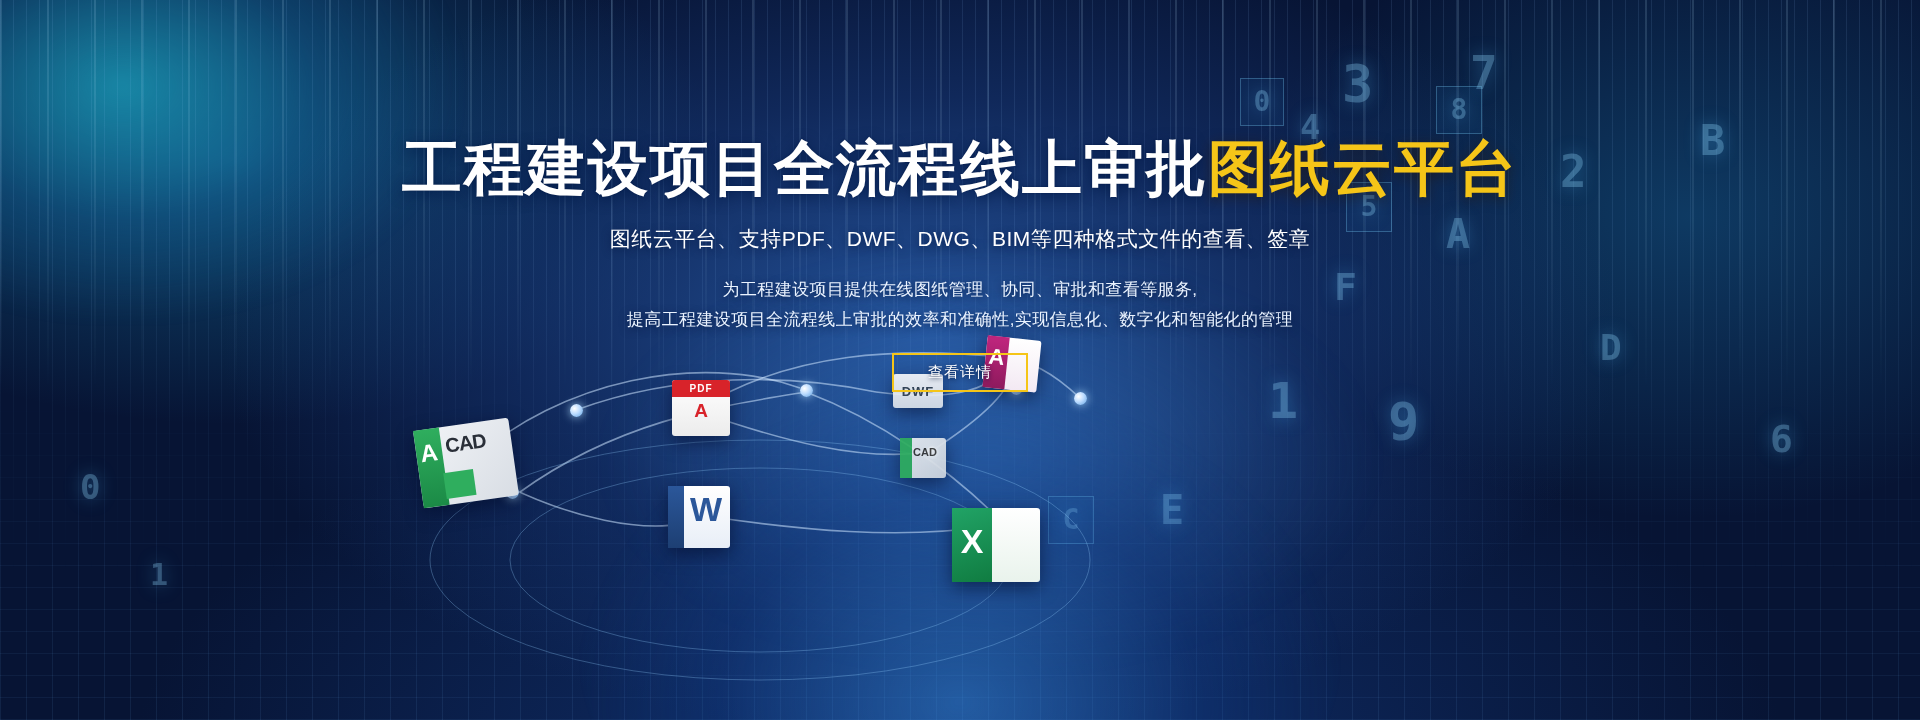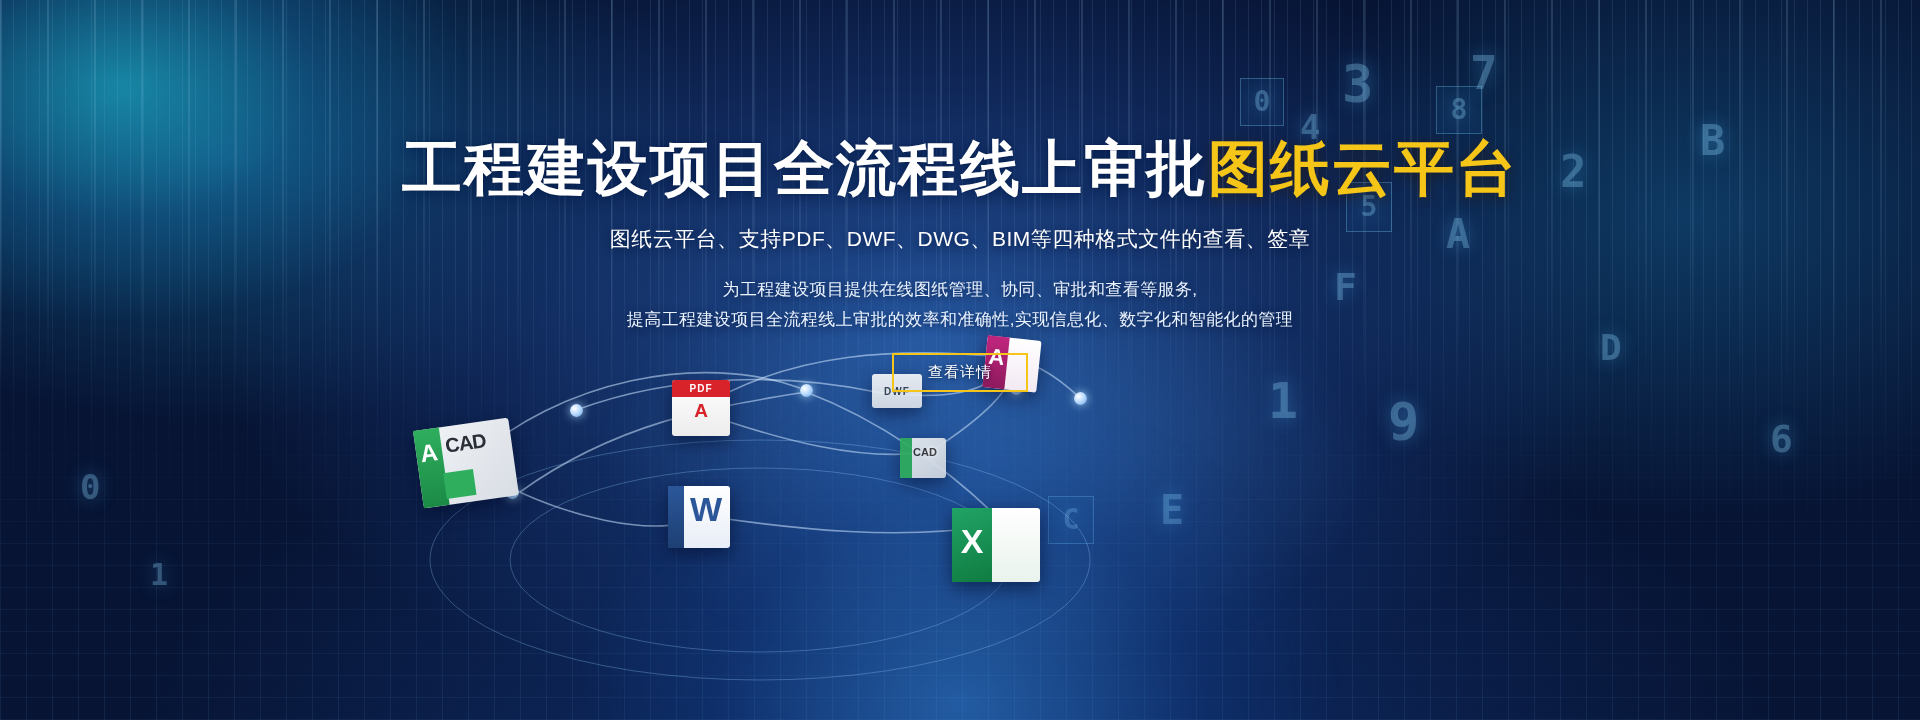"DWF" .dwf-icon .sheet { font-size: 10px -> 13px; margin-left: none -> 21px }
